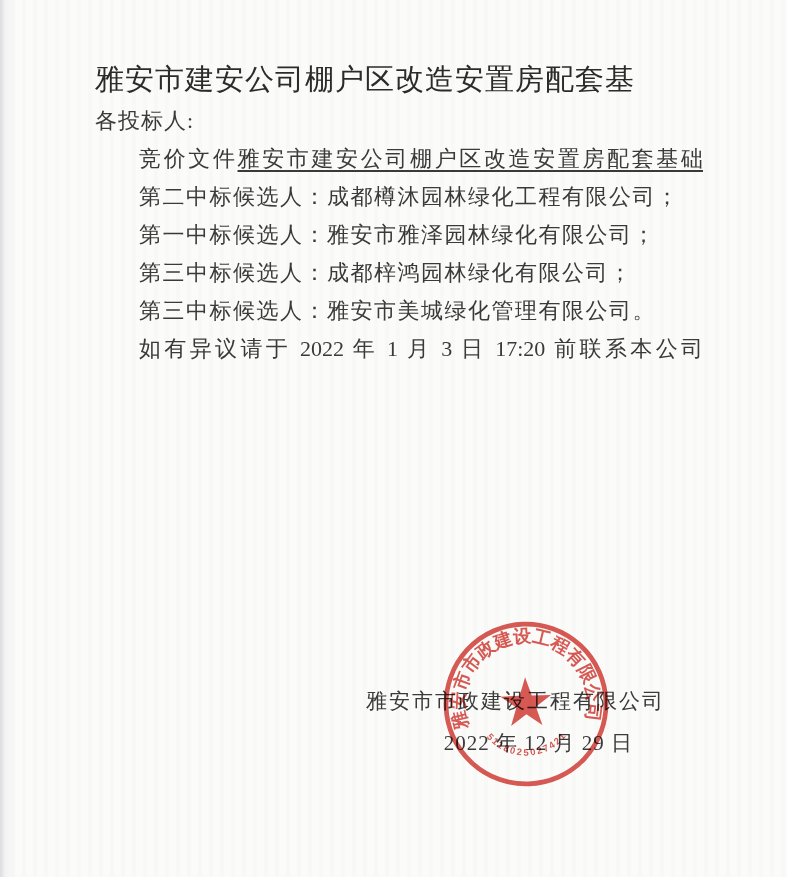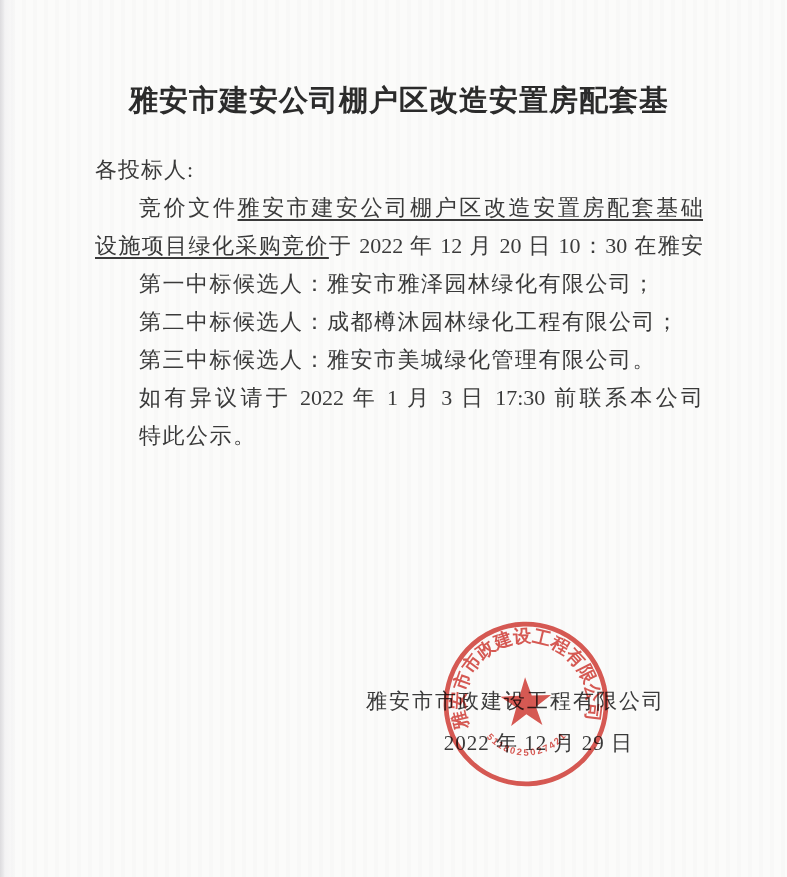"雅安市建安公司棚户区改造安置房配套基" .title { font-weight: bold -> normal; margin-top: 21px -> none; text-align: center -> left }
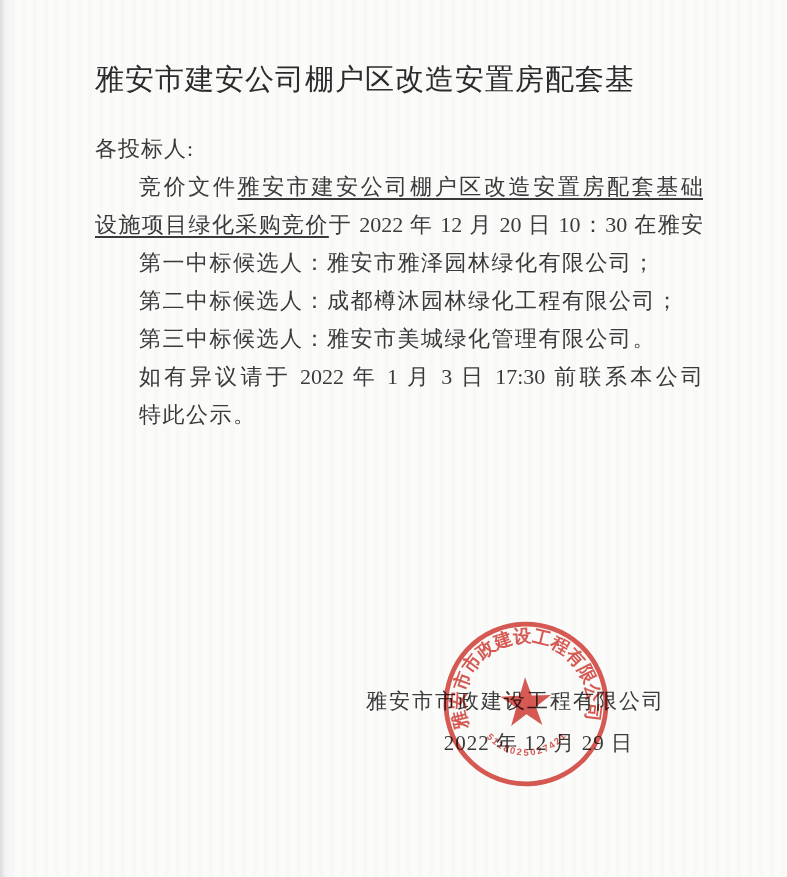"各投标人:" .salutation { margin-top: 28px -> none }
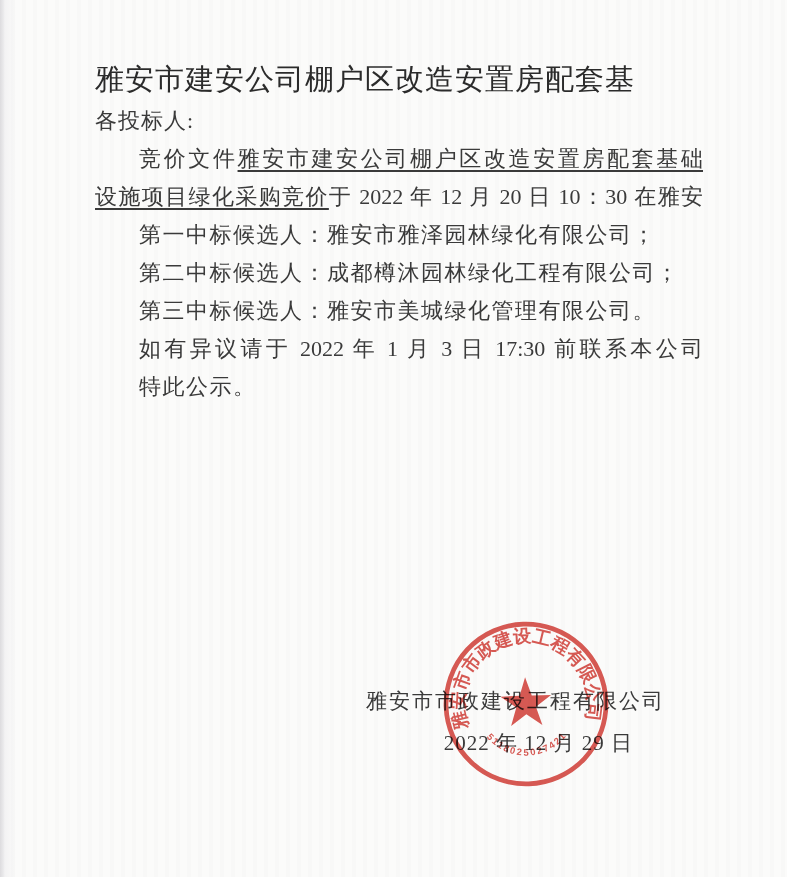"设施项目绿化采购竞价于 2022 年 12 月" div.line { html: <div><span>设施项目绿化采购竞价</span><span>于 2022 年 12 月 20 日 10：30 在雅安</span></div> -> none }
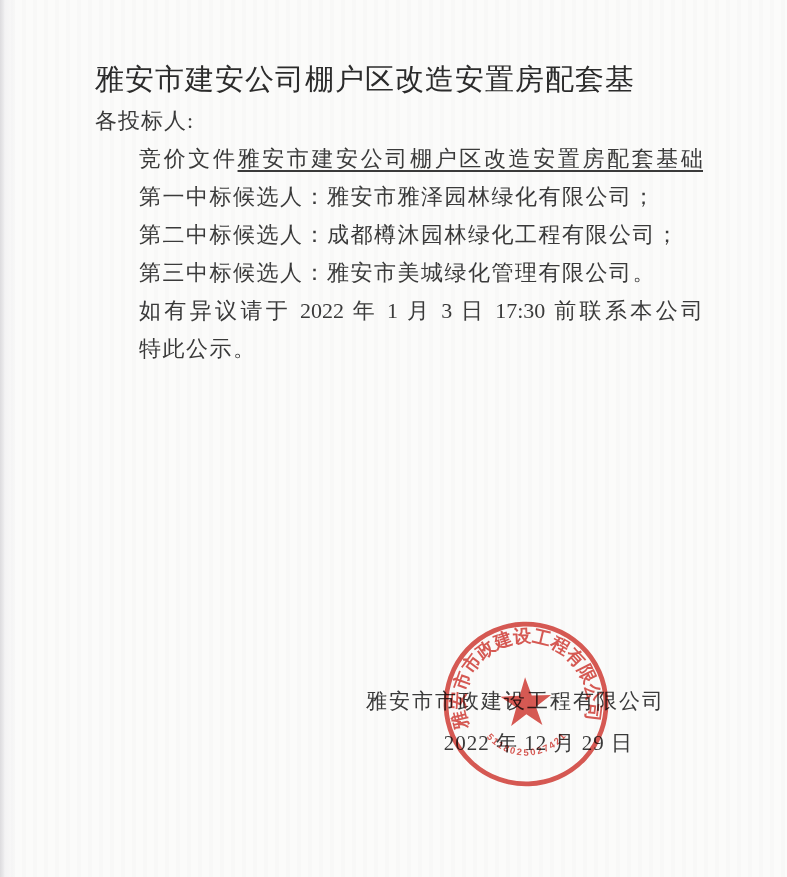"第一中标候选人：雅安市雅泽园林绿化有限公司；" div.line { order: before "第二中标候选人：成都樽沐园林绿化工程有限公司；" -> after "第二中标候选人：成都樽沐园林绿化工程有限公司；" }
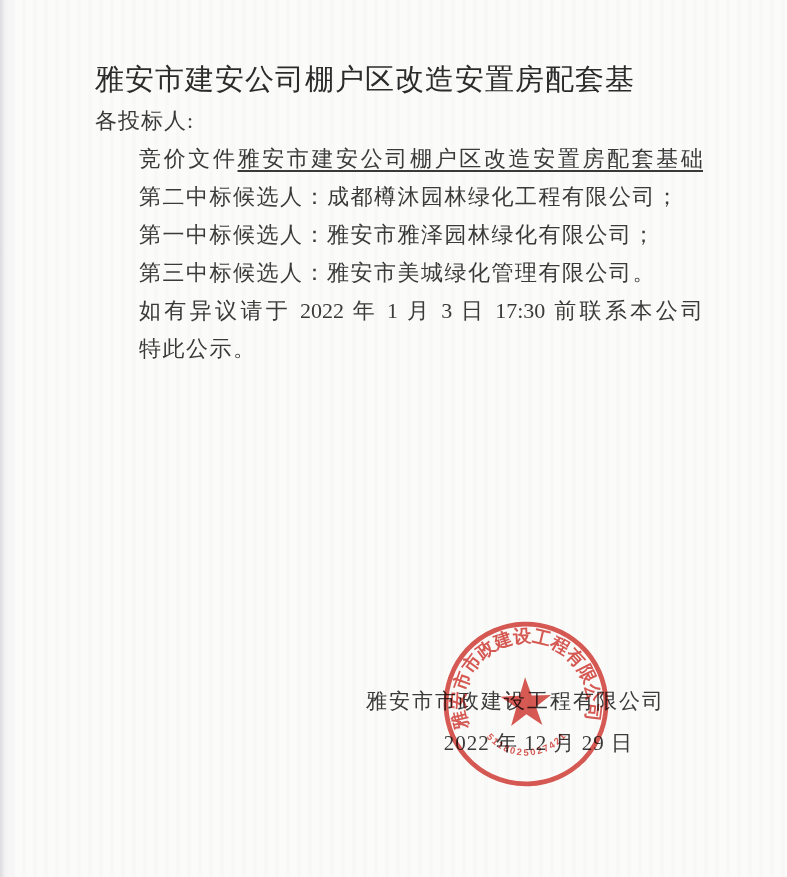"第三中标候选人：成都梓鸿园林绿化有限公司；" div.line { html: none -> <div>第三中标候选人：成都梓鸿园林绿化有限公司；</div> }
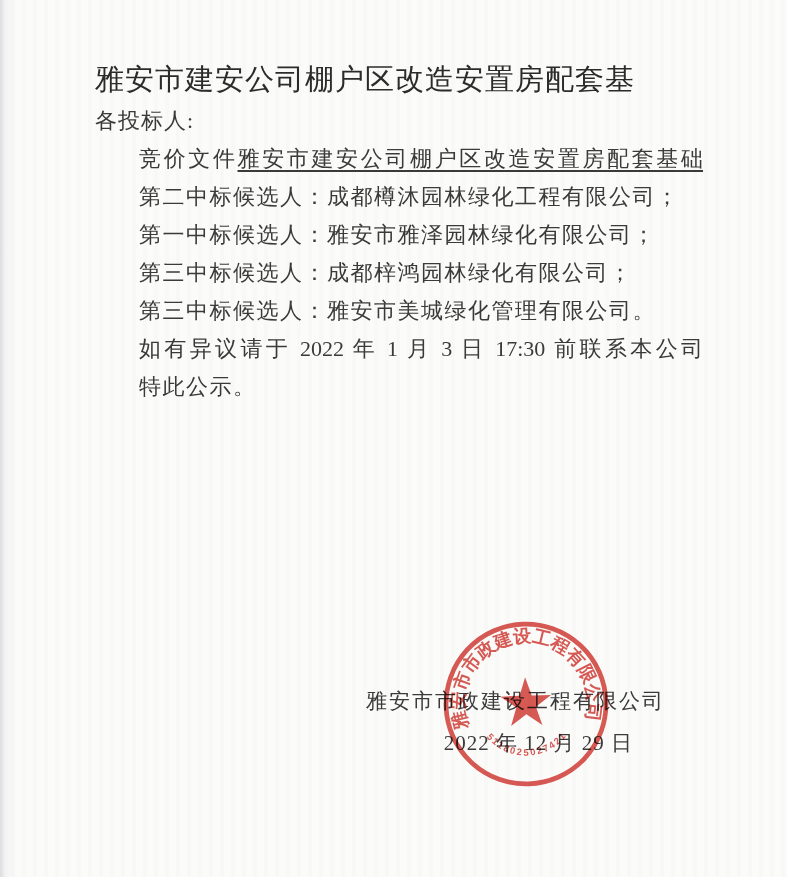"如有异议请于 2022 年 1 月" div.line { text: 17:30 -> 17:20 }
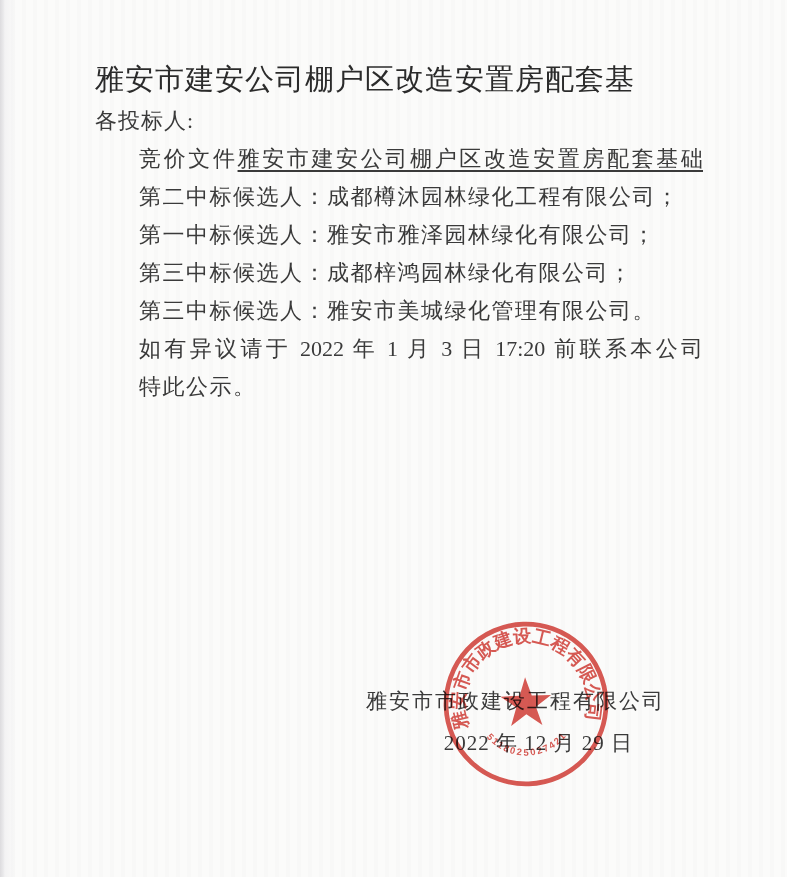"特此公示。" div.line { html: <div>特此公示。</div> -> none }
